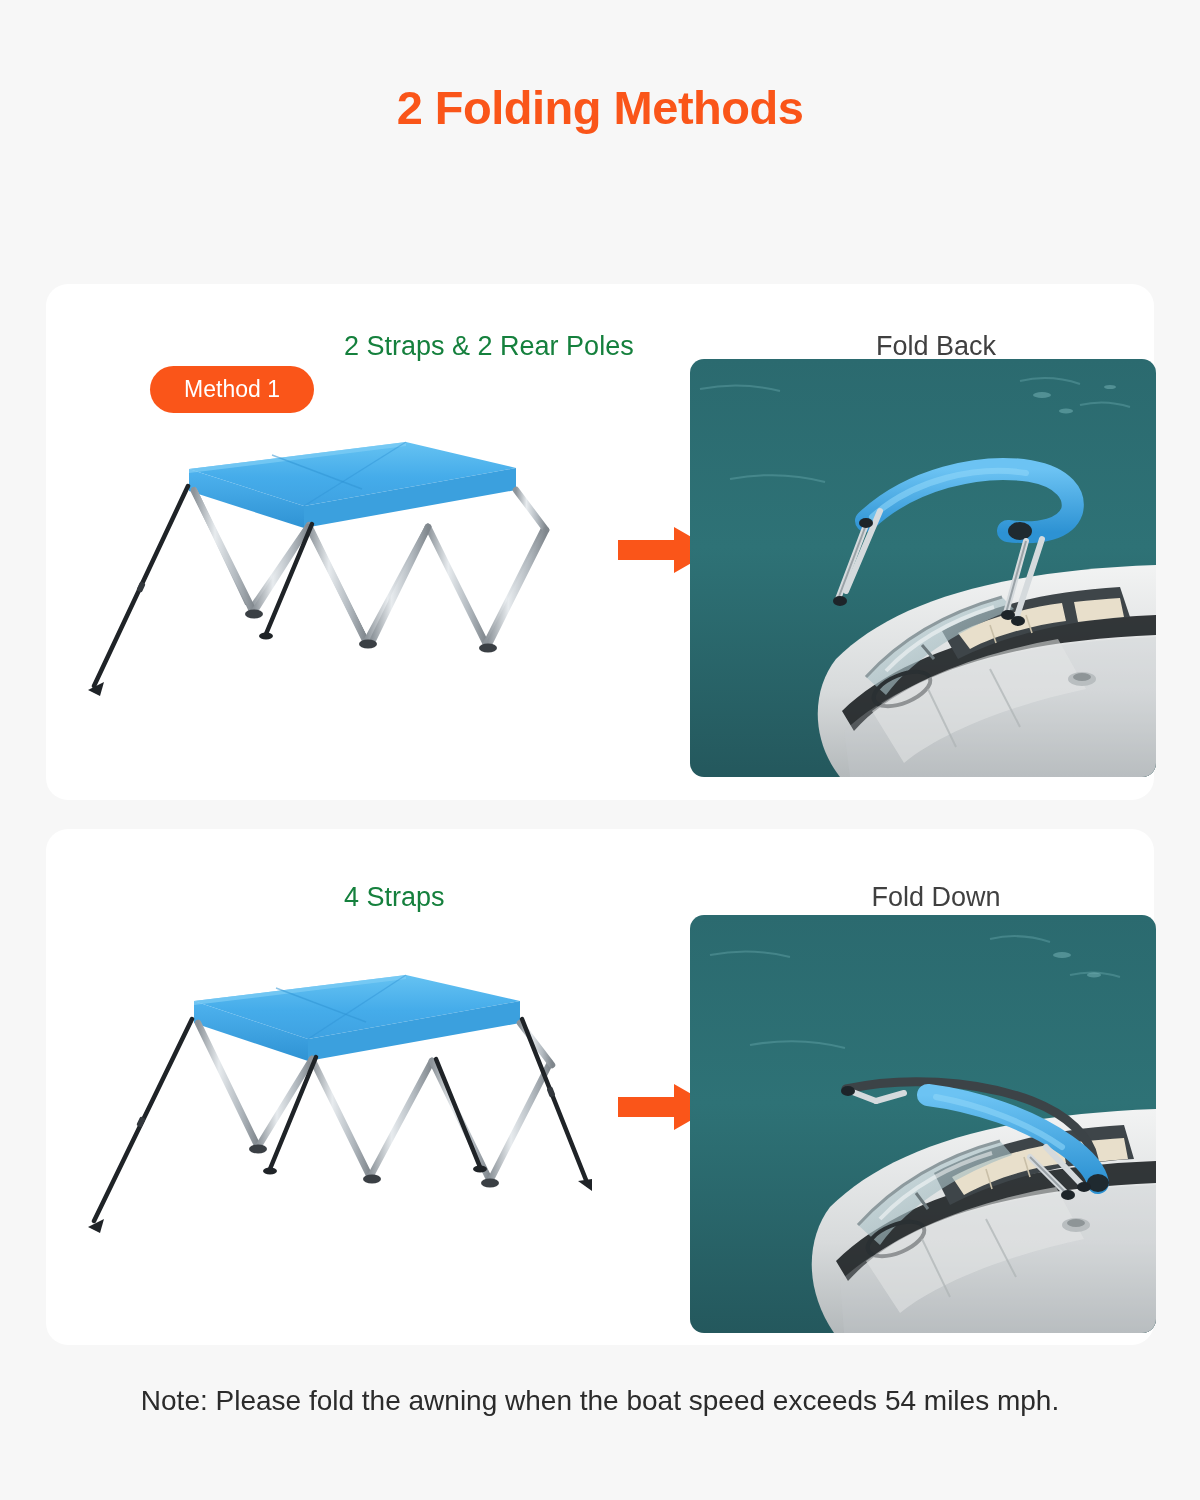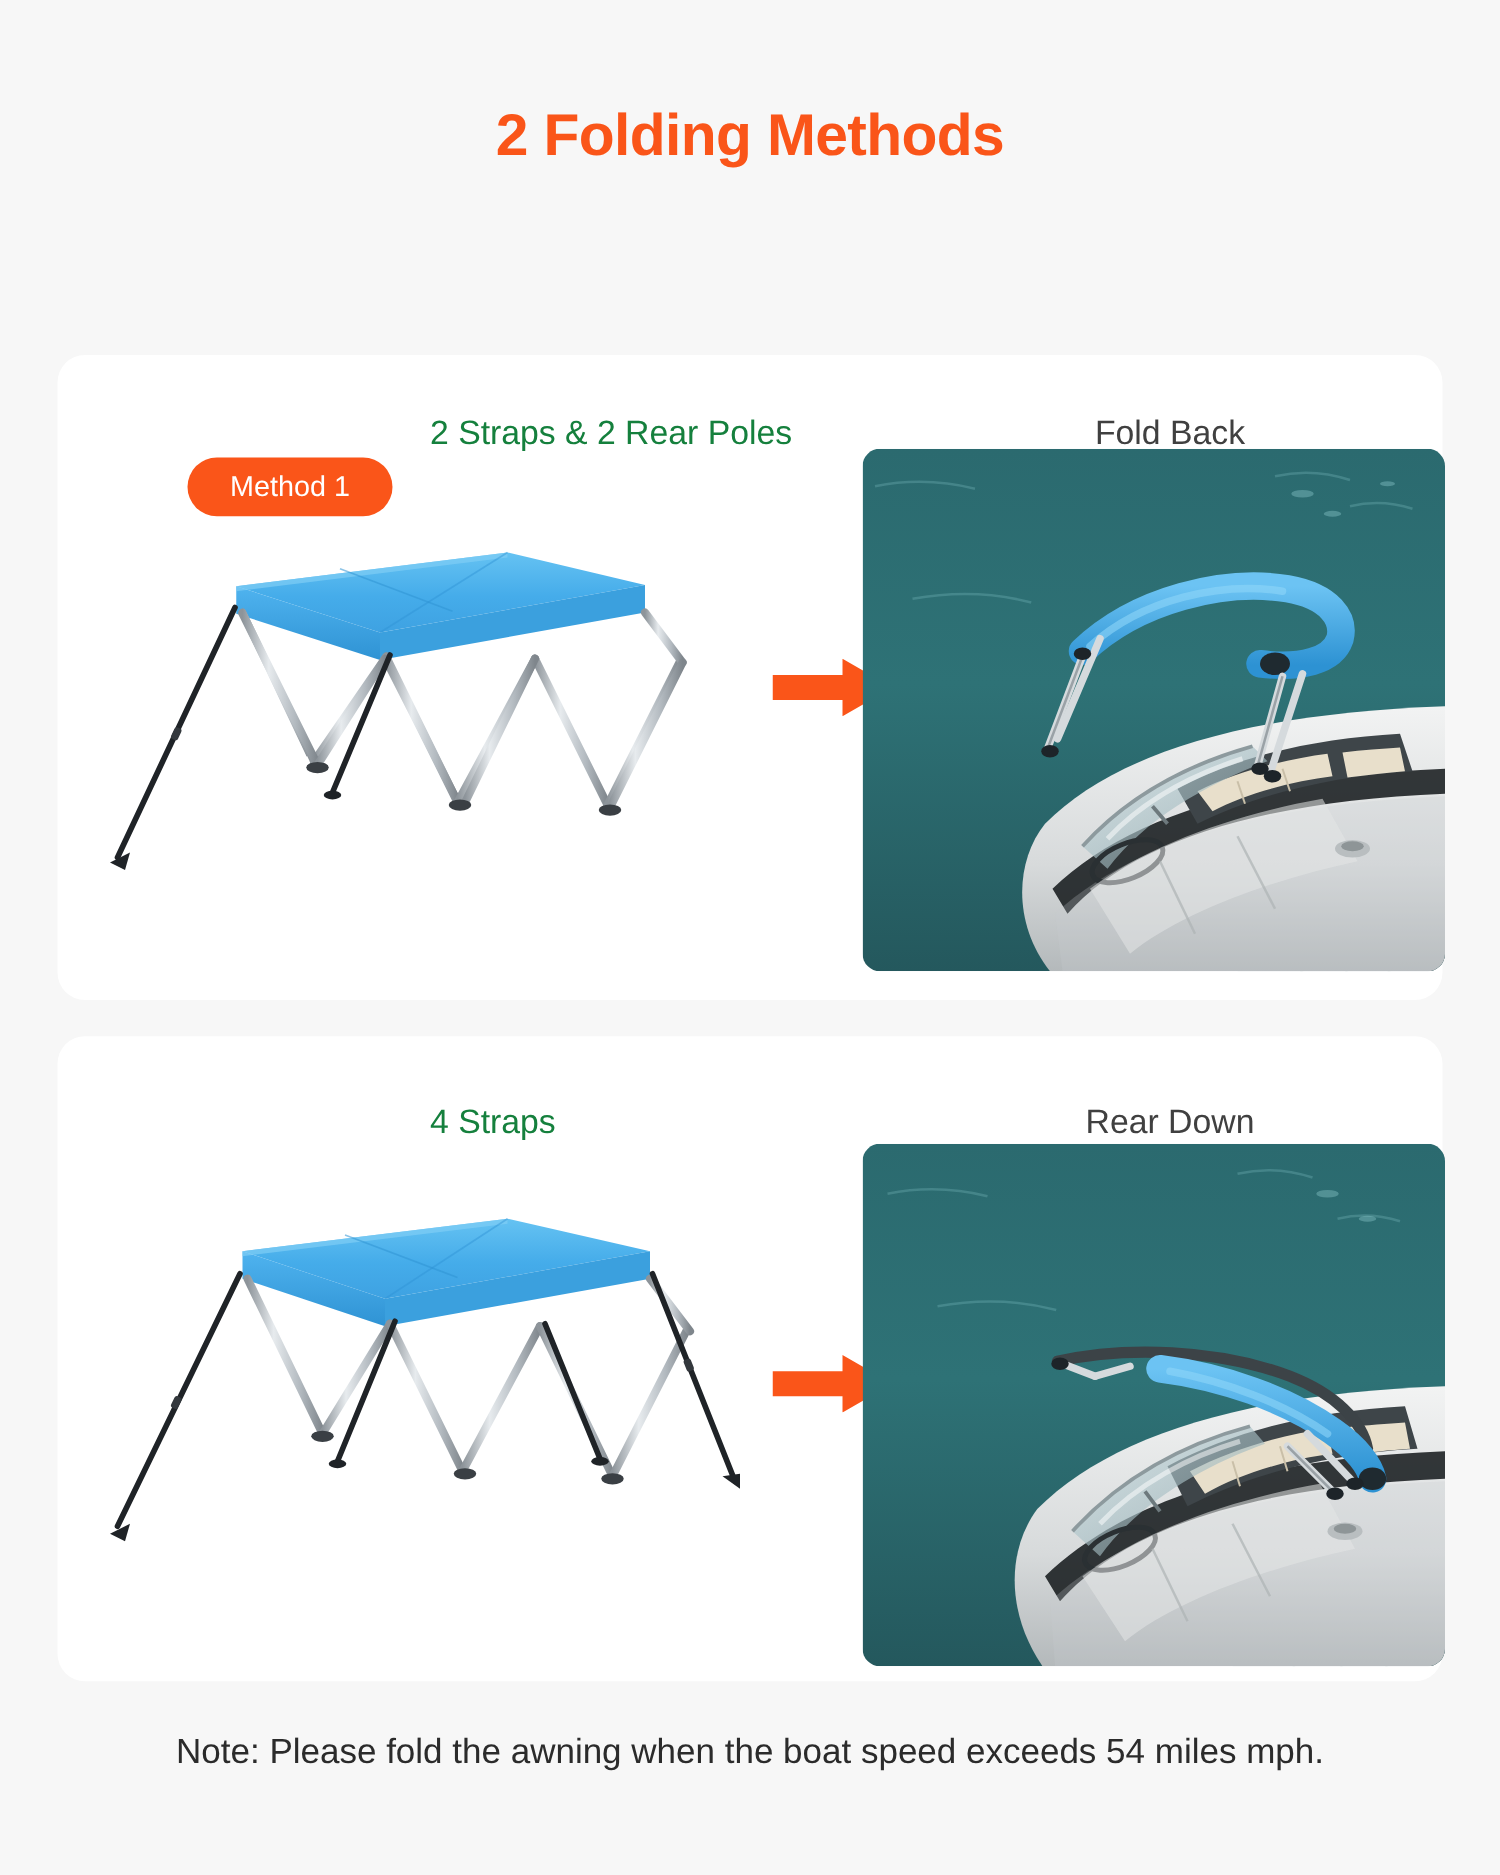"Rear Down" div.fold-label { text: Rear -> Fold }
